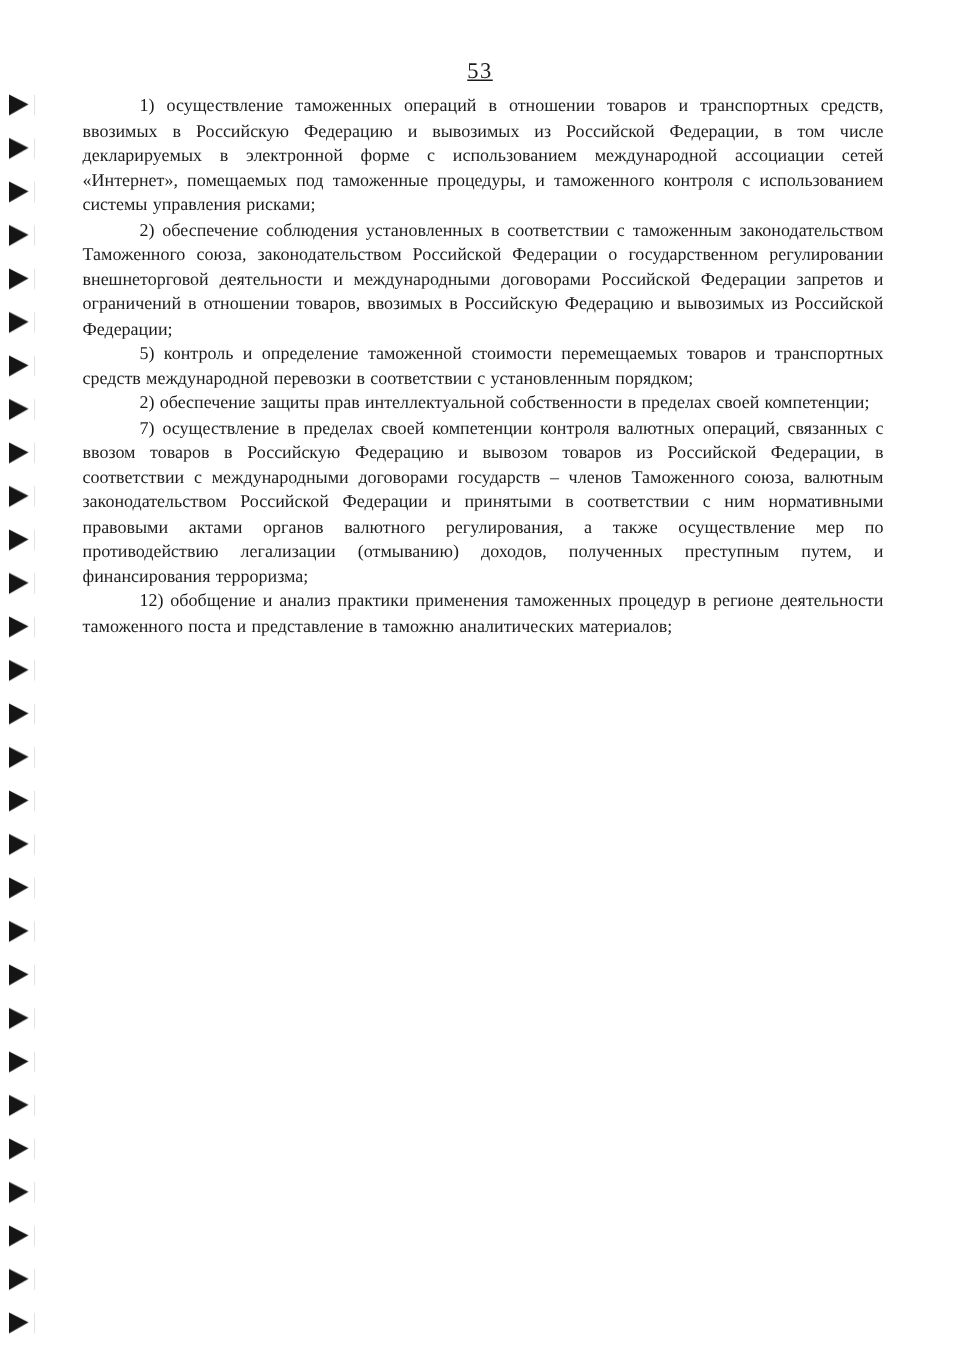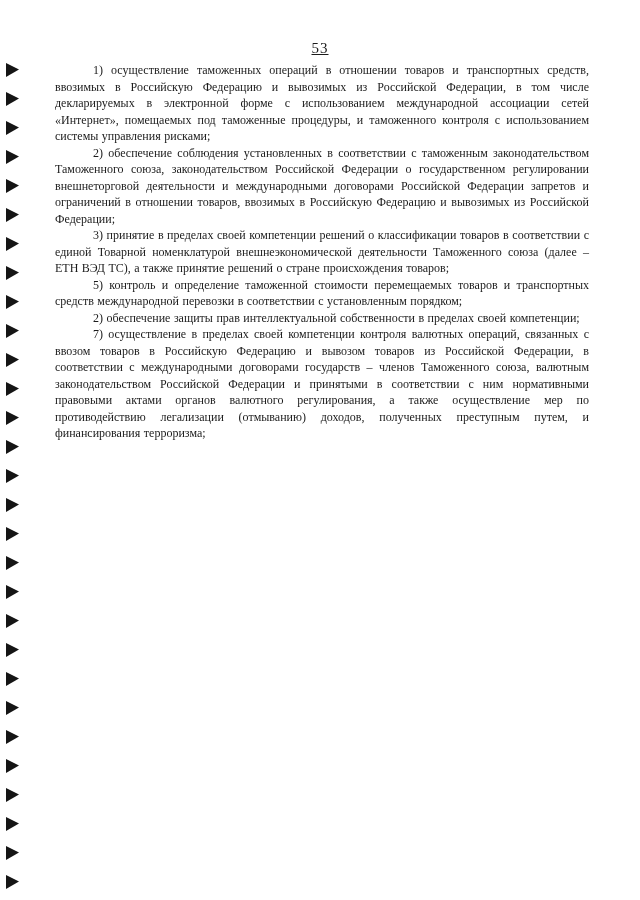"3) принятие в пределах своей" p { html: <p>3) принятие в пределах своей компетенции решений о классификации товаров в соответствии с единой Товарной номенклатурой внешнеэкономической деятельности Таможенного союза (далее – ЕТН ВЭД ТС), а также принятие решений о стране происхождения товаров;</p> -> none }
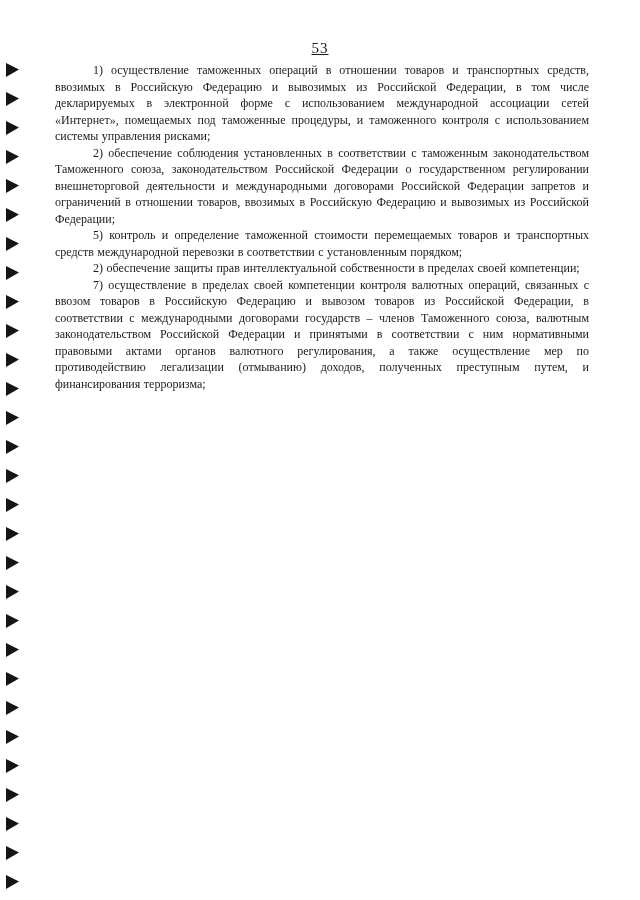"12) обобщение и анализ практики" p { html: none -> <p>12) обобщение и анализ практики применения таможенных процедур в регионе деятельности таможенного поста и представление в таможню аналитических материалов;</p> }
